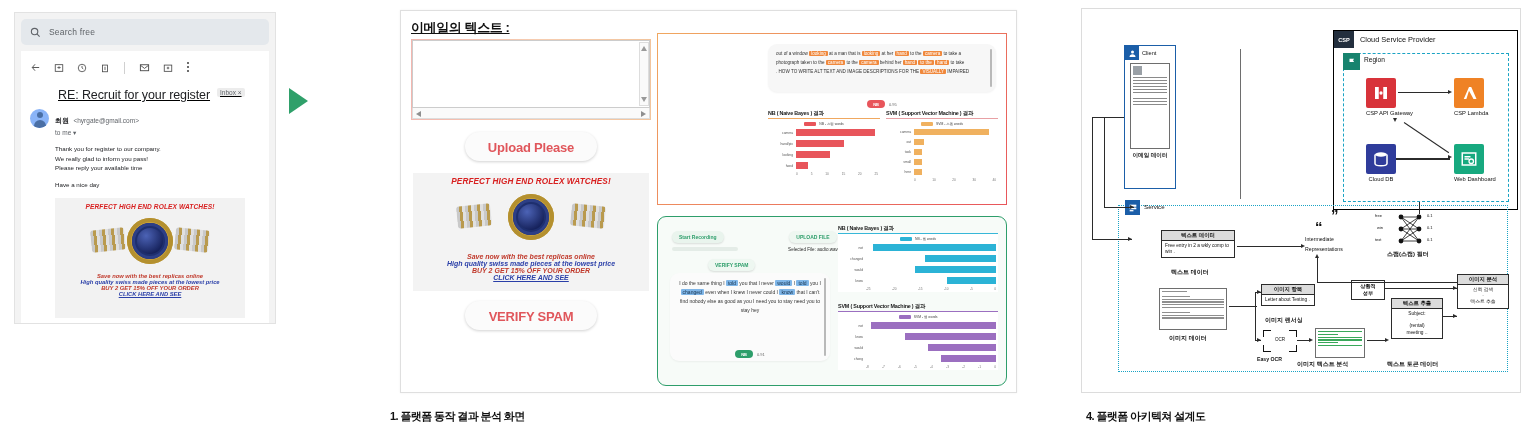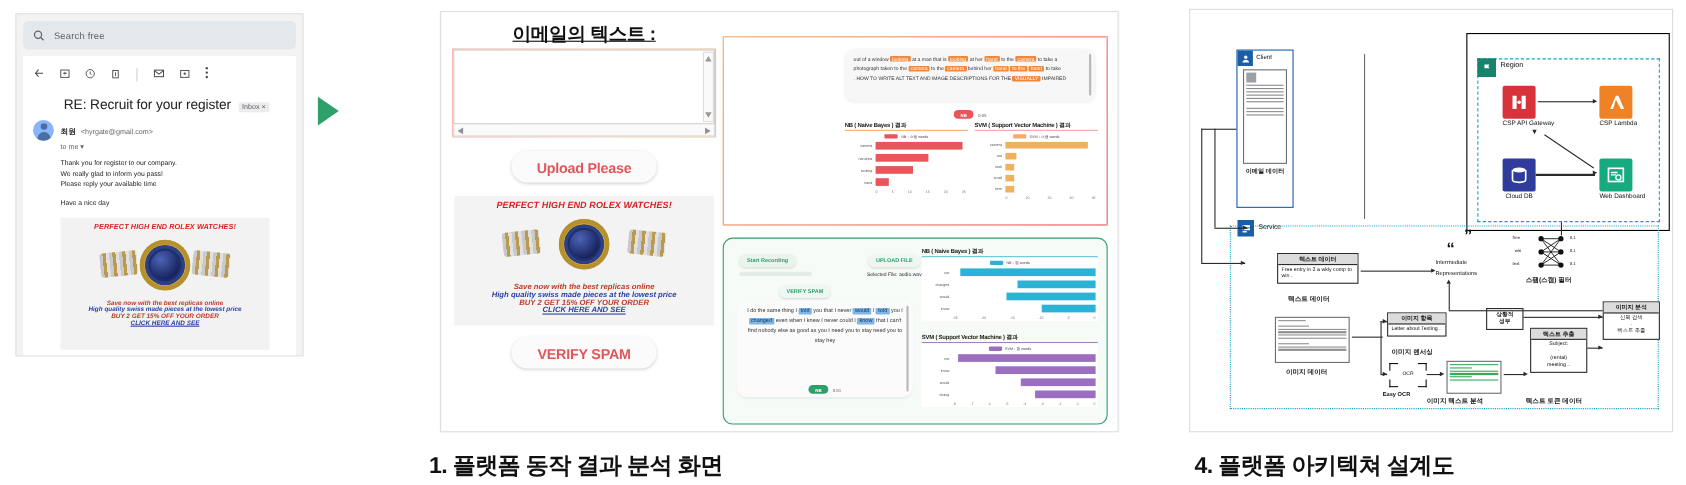"이메일의 텍스트 :" .pf-heading { font-size: 17px -> 13px; text-align: center -> none }
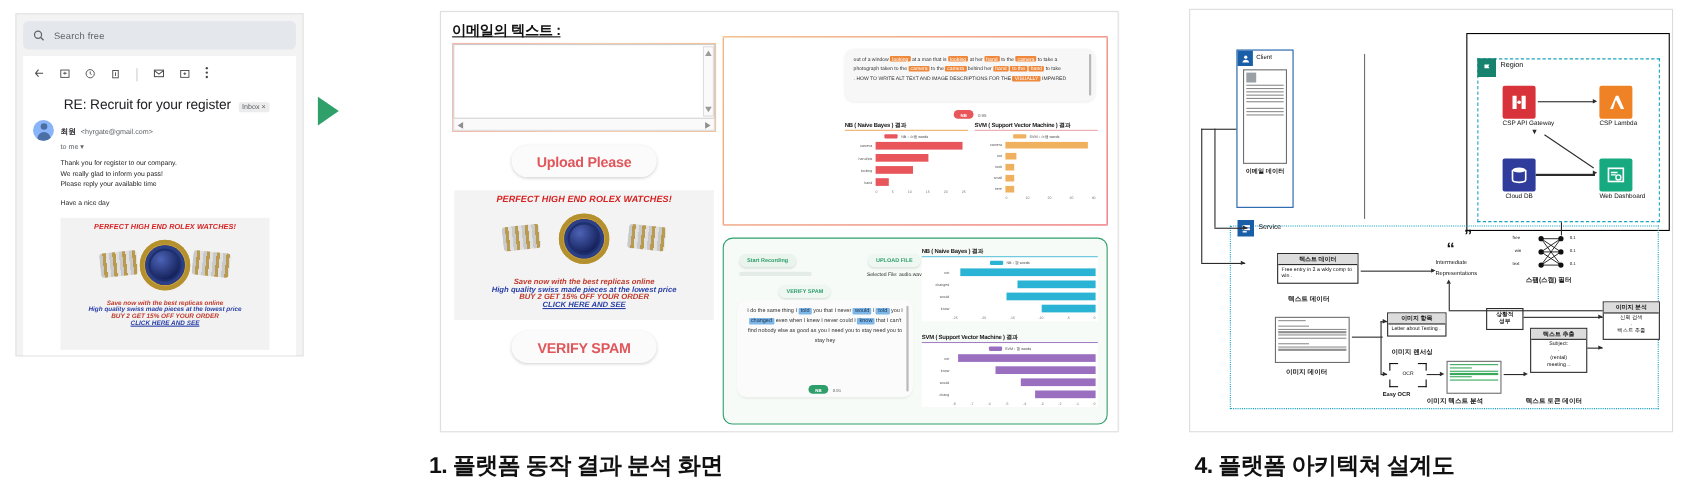"Cloud Service Provider" div.csp-hdr { html: none -> <div> <div>CSP</div> <div>Cloud Service Provider</div> </div> }
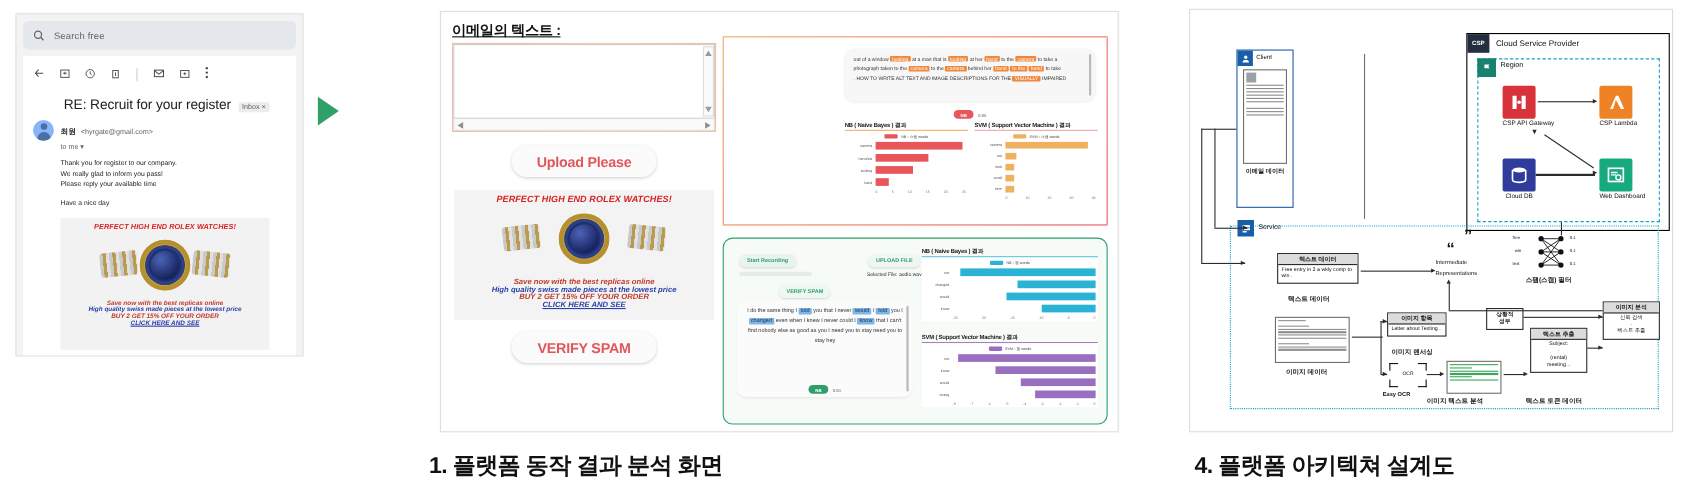"RE: Recruit for your register" .gmail-subject-row { align-items: flex-end -> flex-start; text-decoration: none -> underline }
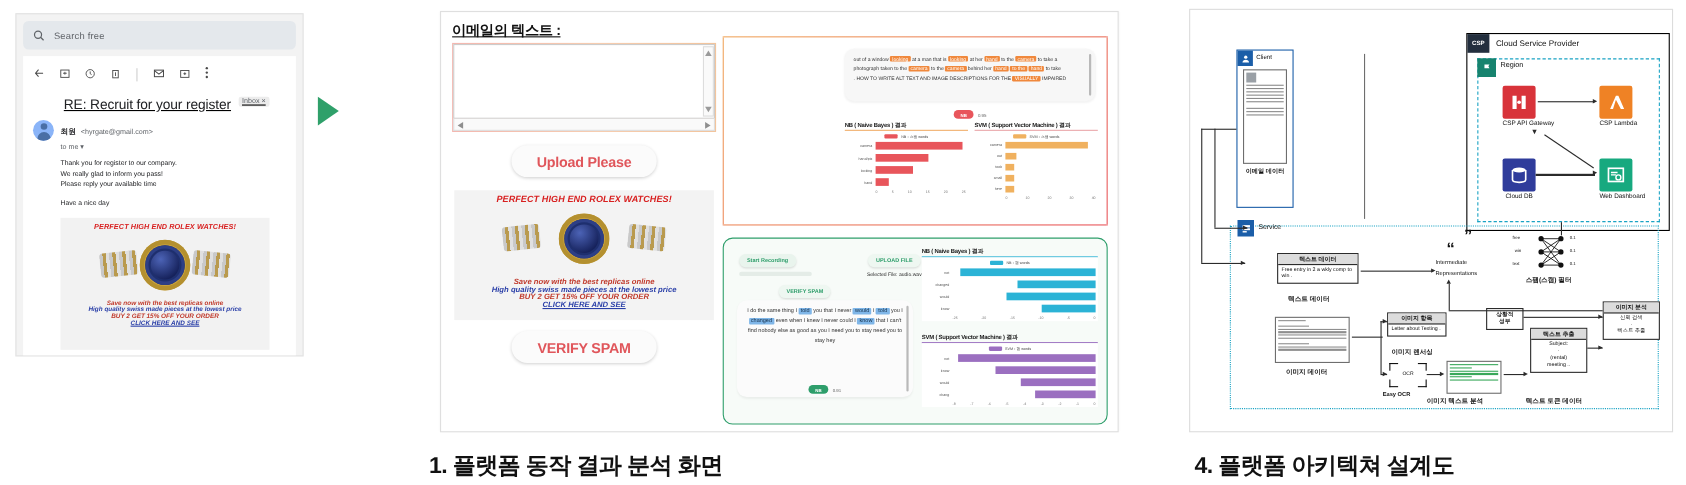"1. 플랫폼 동작 결과 분석" .caption { font-size: 21px -> 11px }
